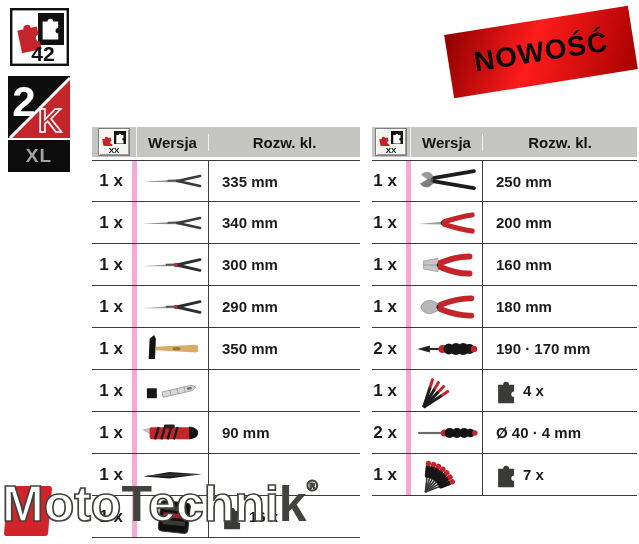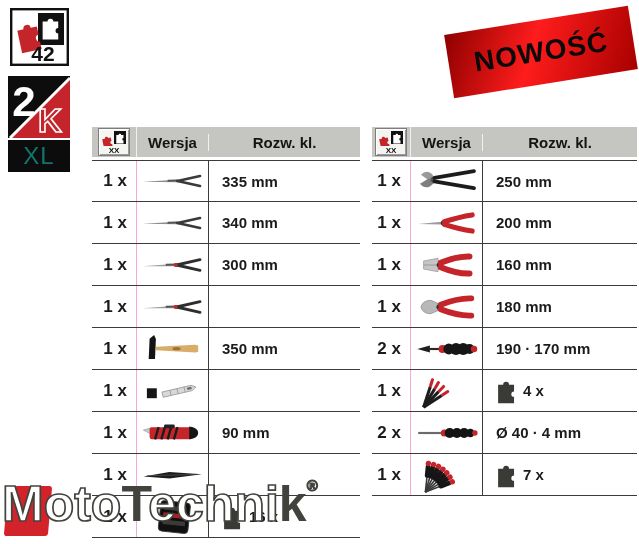"XL" .xl-badge span { color: #0f766e -> #a3a3a3; font-size: 24px -> 19px; font-weight: normal -> bold }
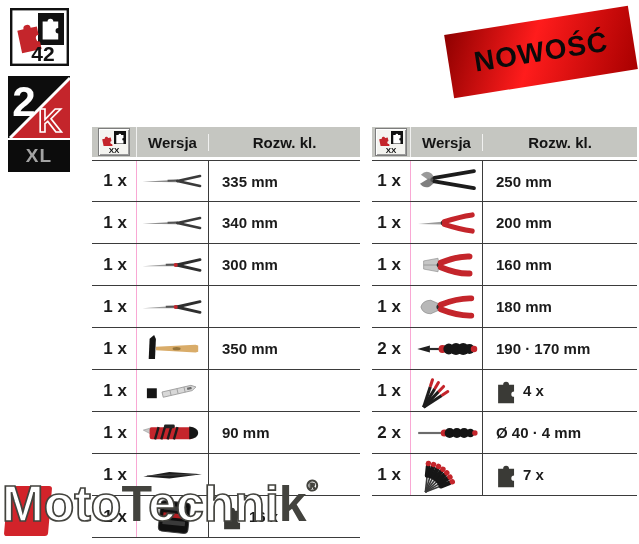"1 x" .cell-qty { border-right: 1px solid #f9a8d4 -> 5px solid #f9a8d4 }
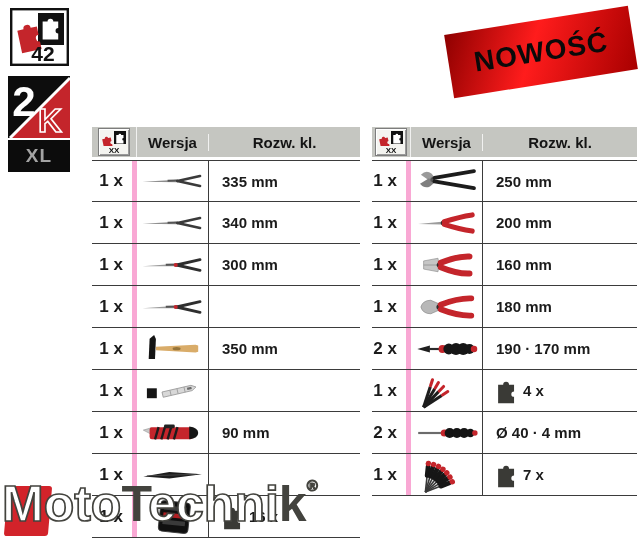"290 mm" div.cell { html: none -> <div>290 mm</div> }
